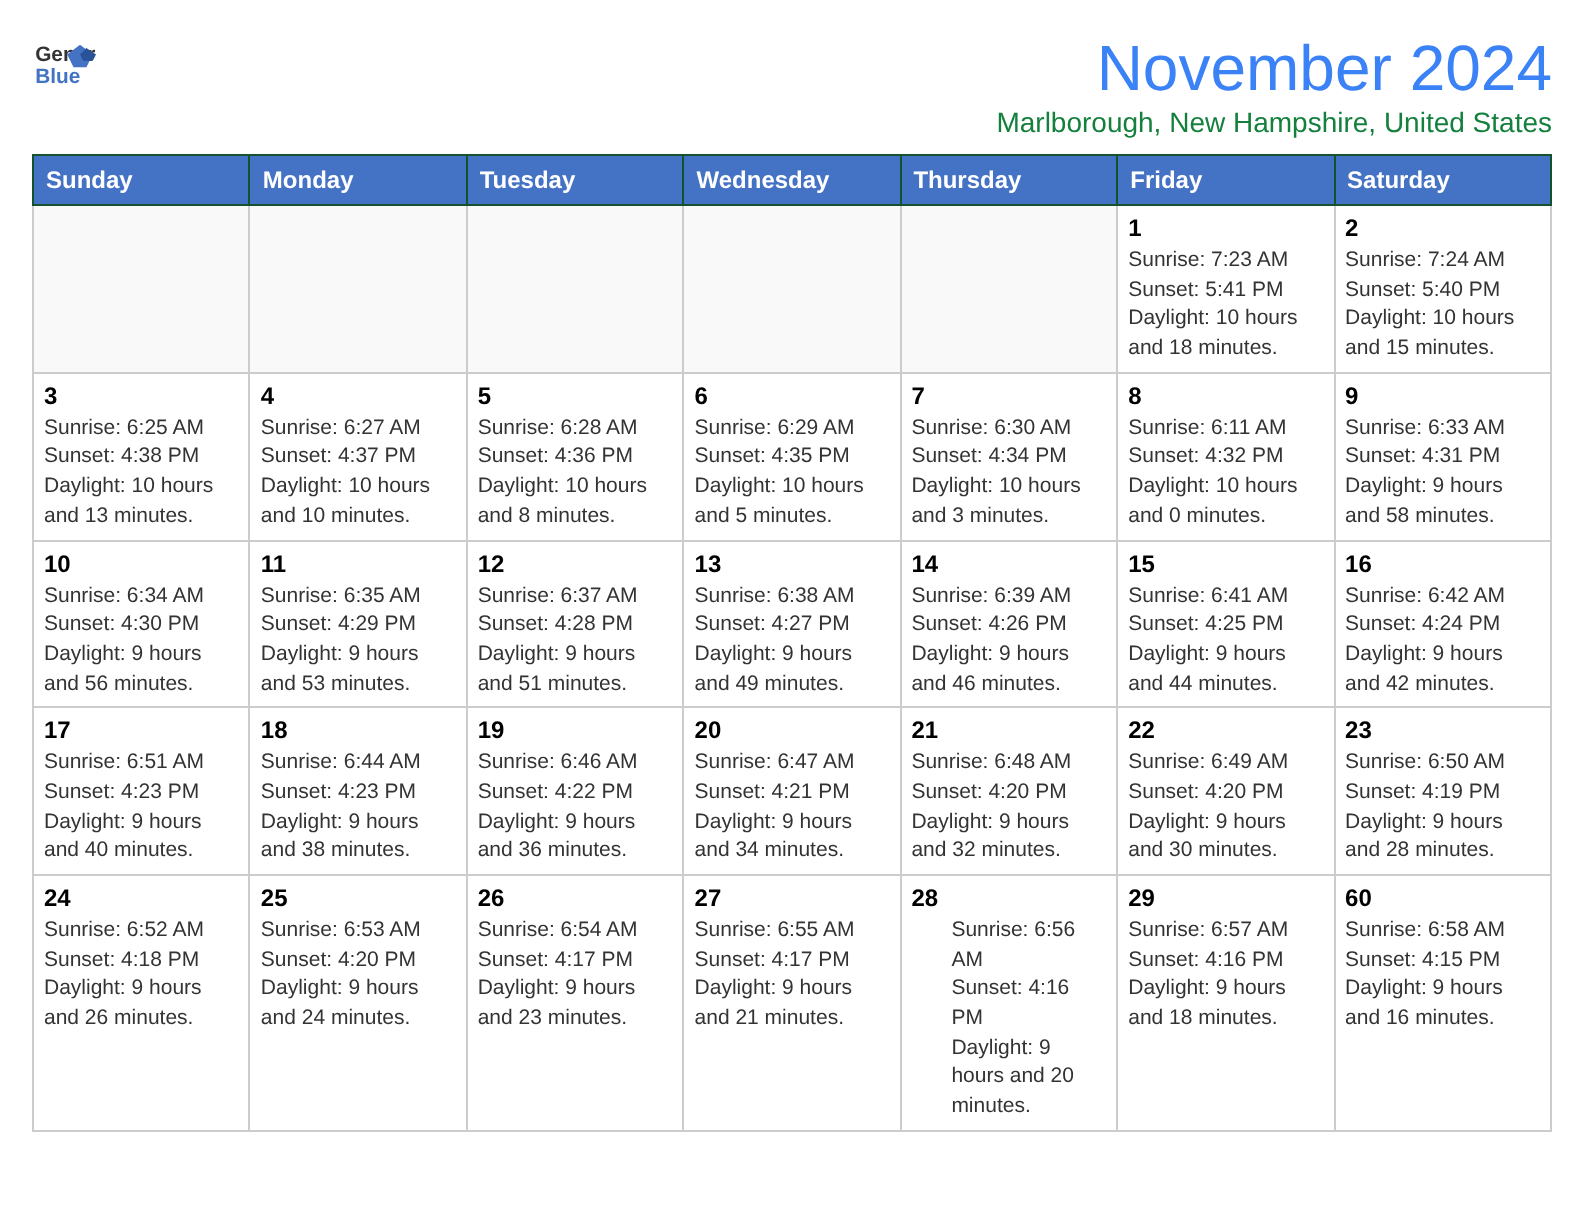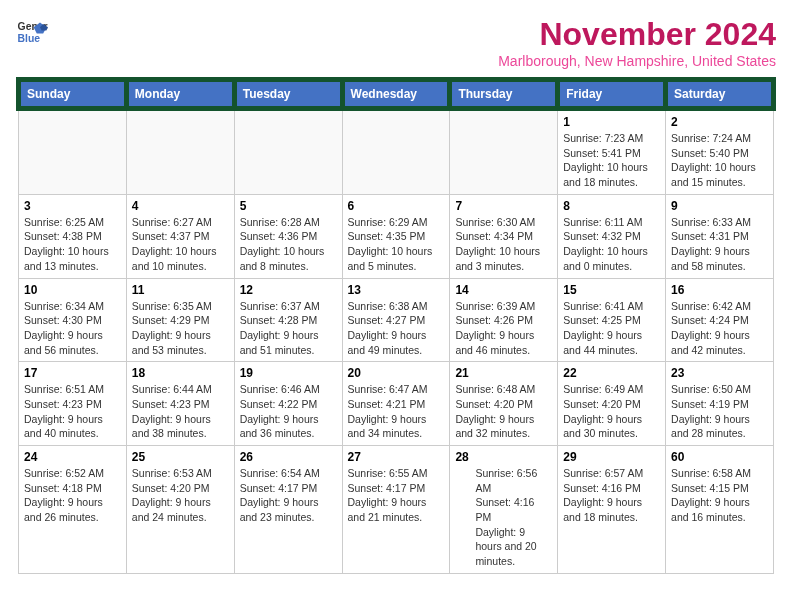"November 2024" .month-title { color: #be185d -> #3b82f6; font-weight: bold -> normal }
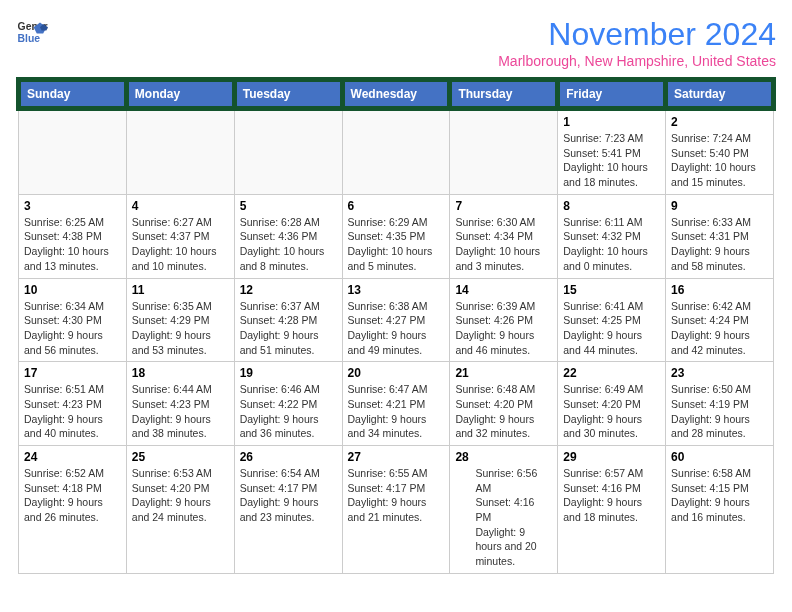"Marlborough, New Hampshire, United" .location-title { color: #ec4899 -> #15803d }
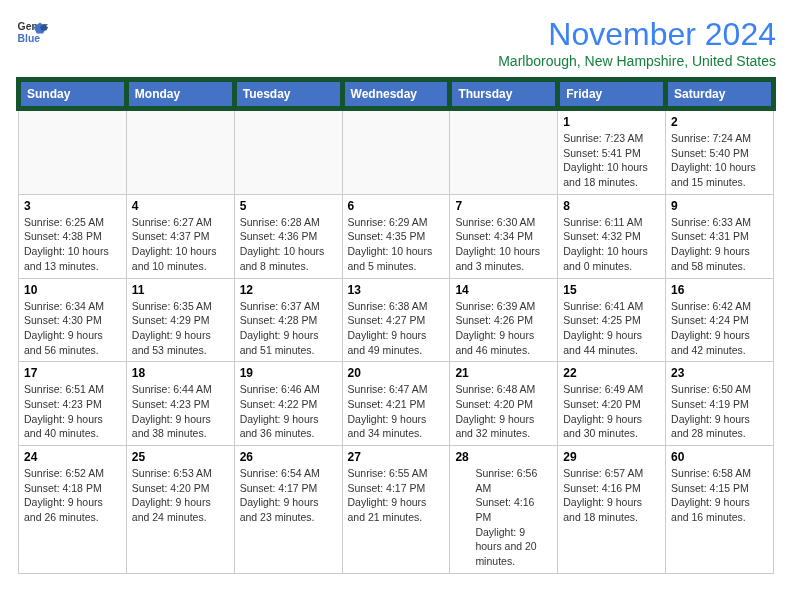"Sunday" .calendar th { border: 5px solid #14532d -> 1px solid #14532d }
